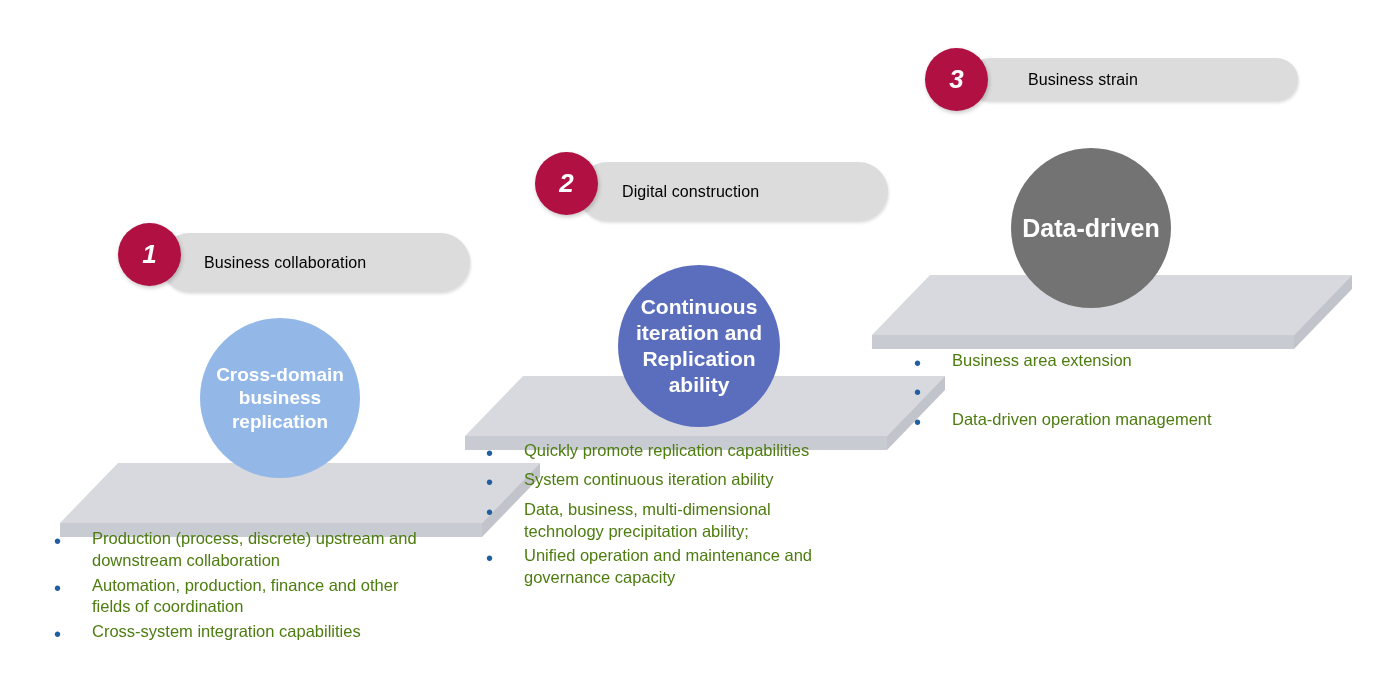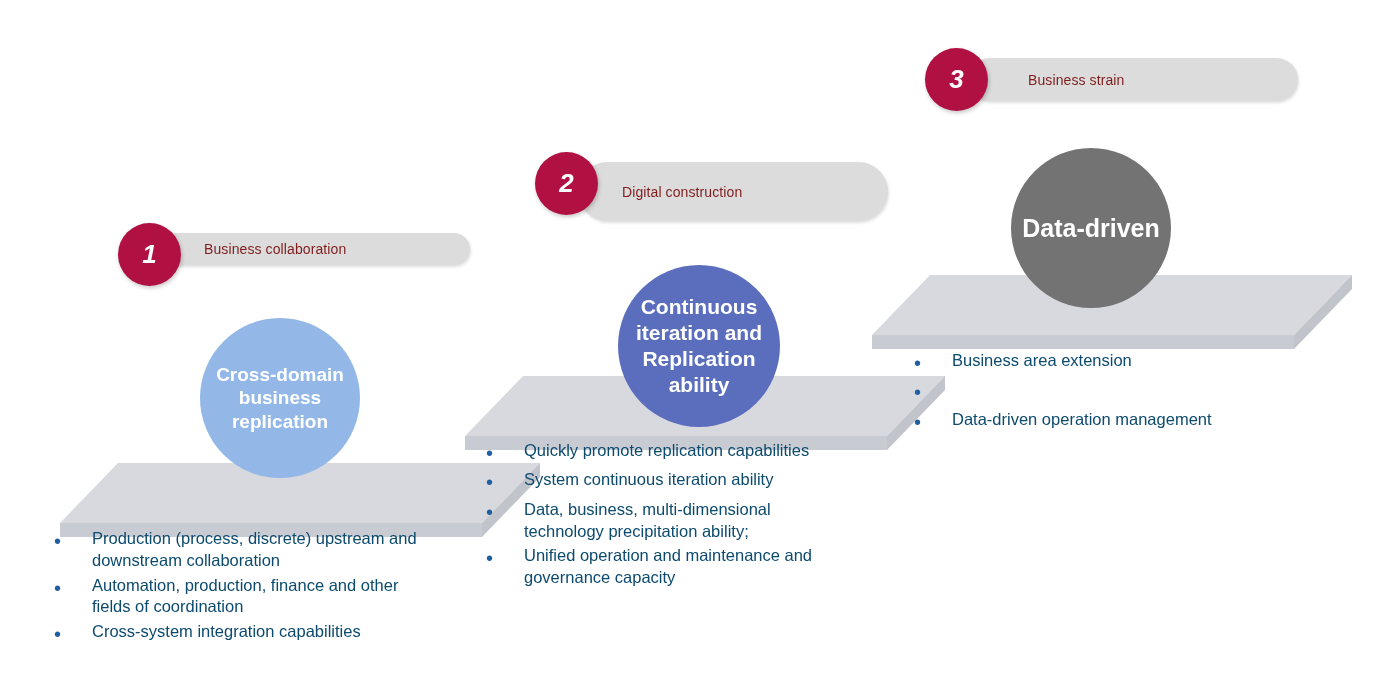"Business strain" .pill-label { color: #7f1d1d -> #000000; font-size: 14px -> 16px }
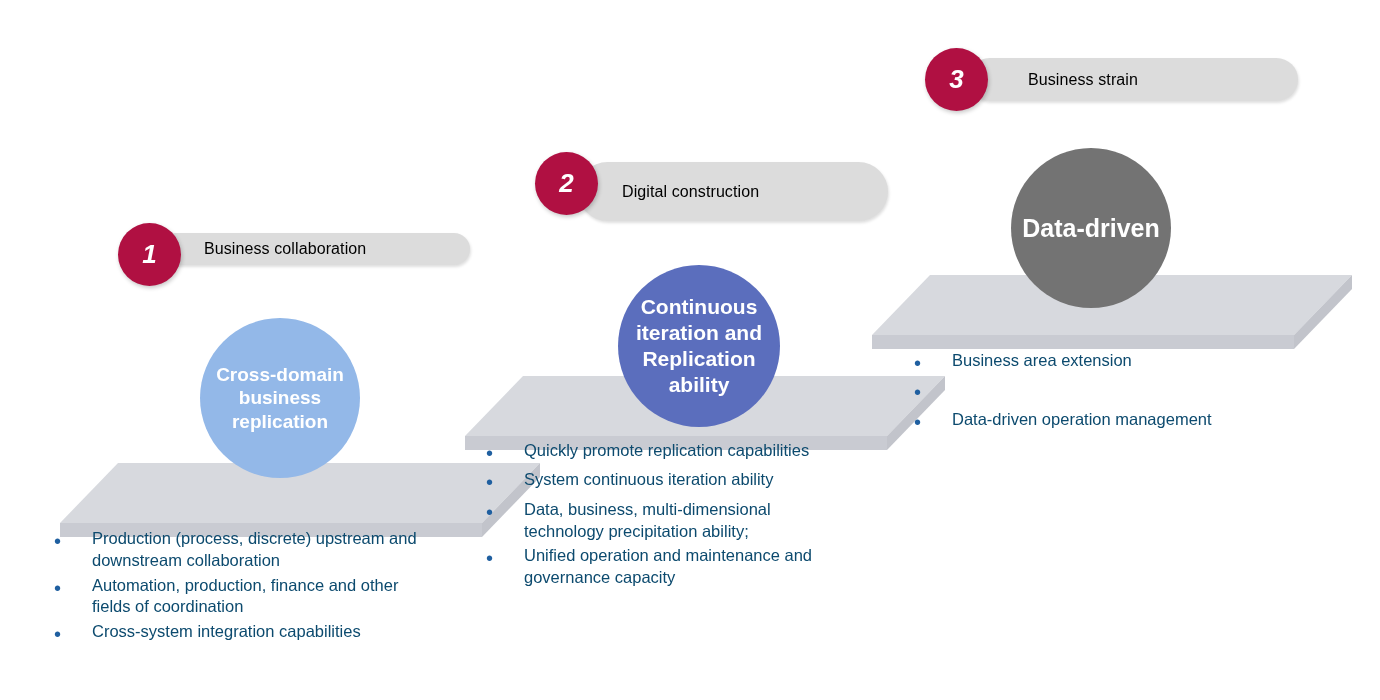"Business collaboration" div.pill { height: 32px -> 59px }
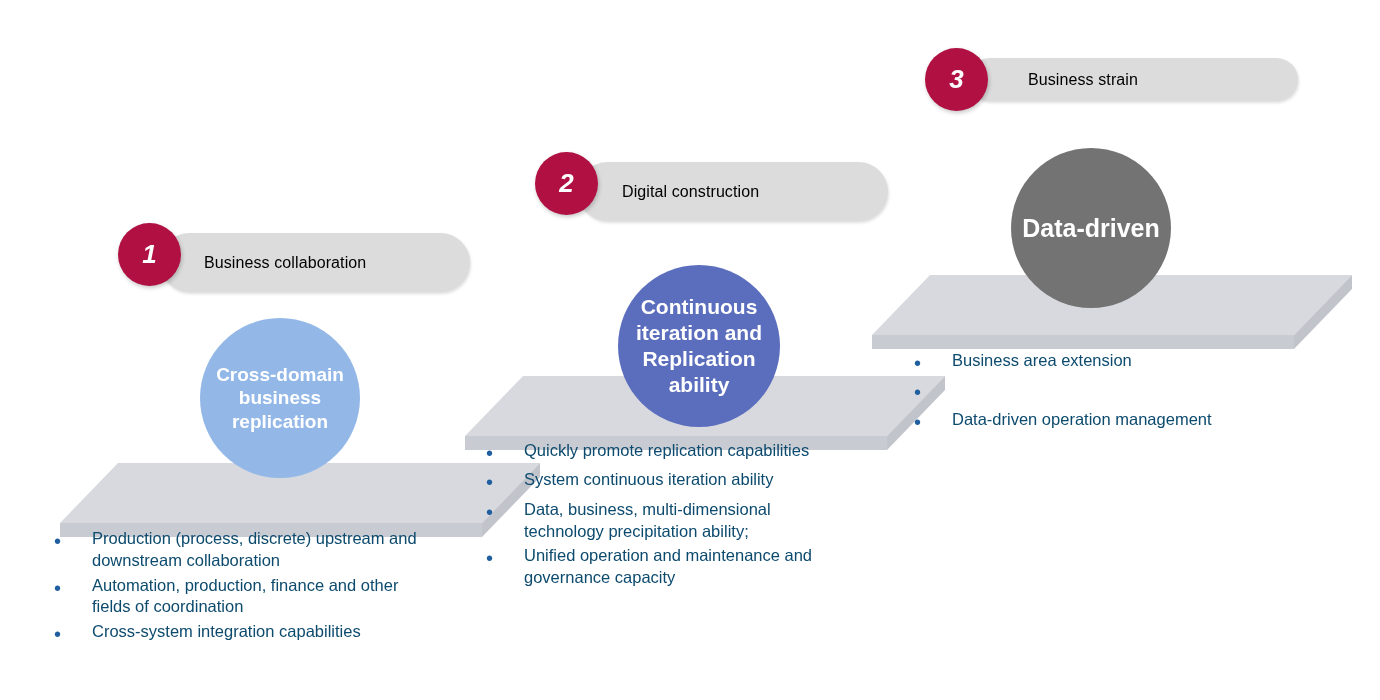"Business area extension" .bullet-text { color: #0c4a6e -> #4d7c0f }
